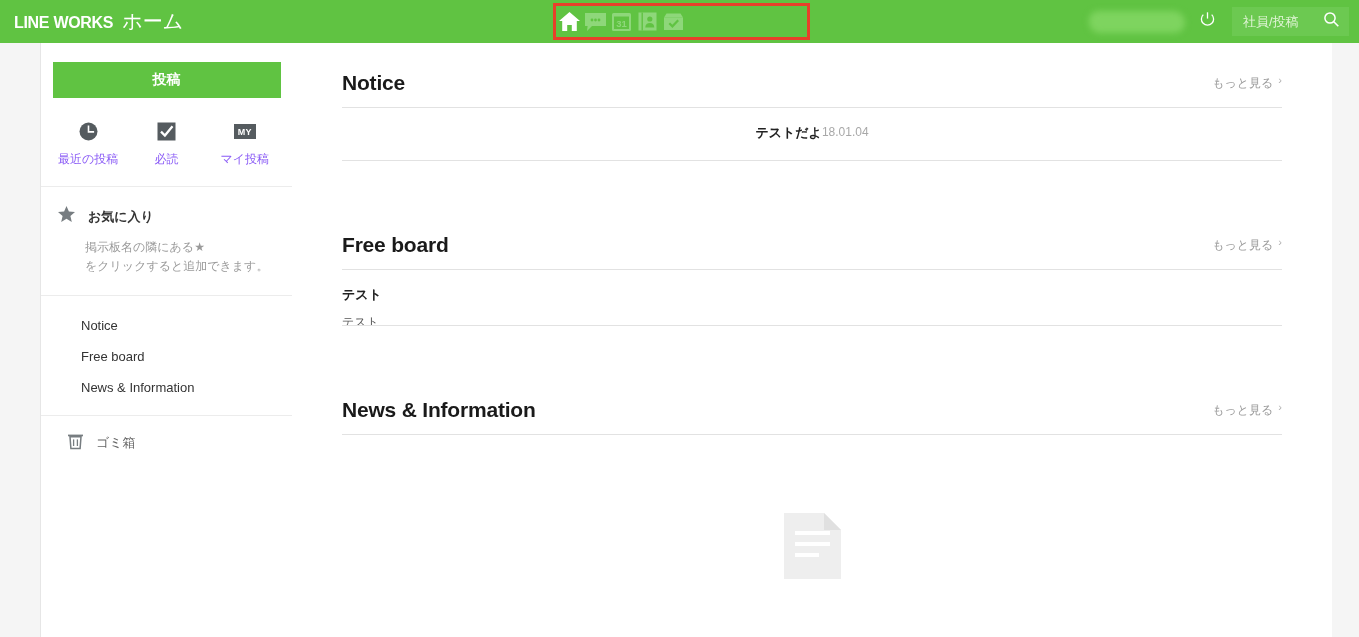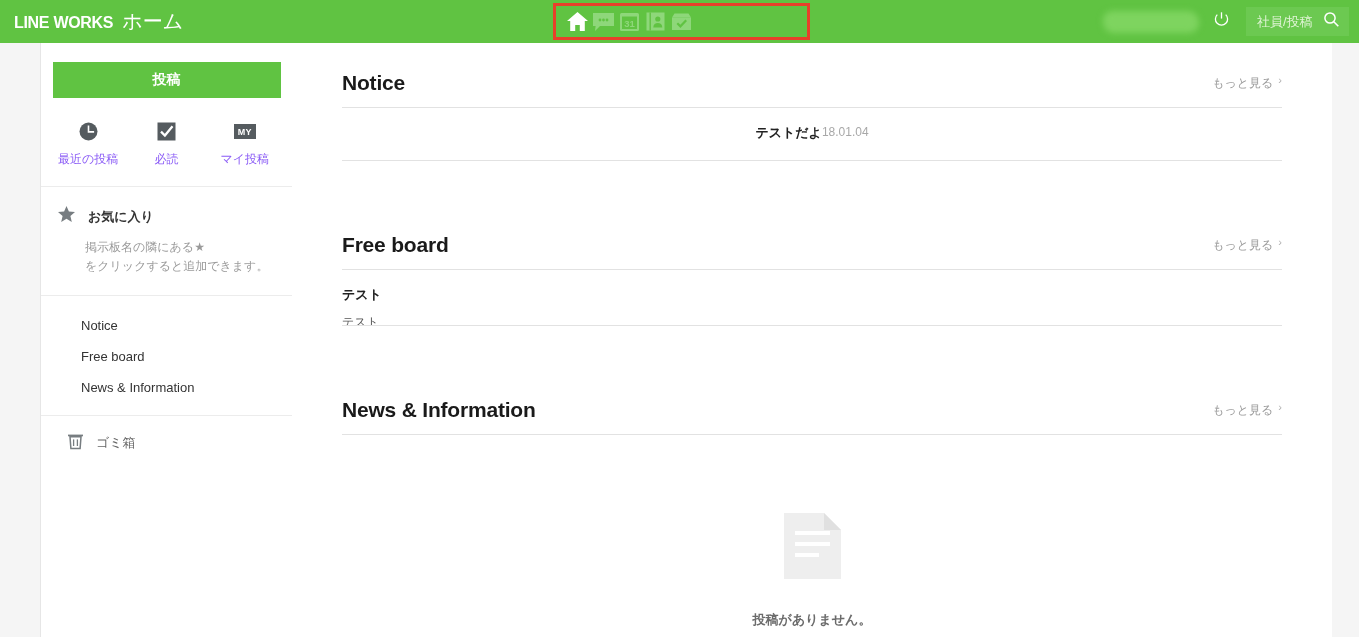"31" .nav-icons { padding-left: 8px -> none }
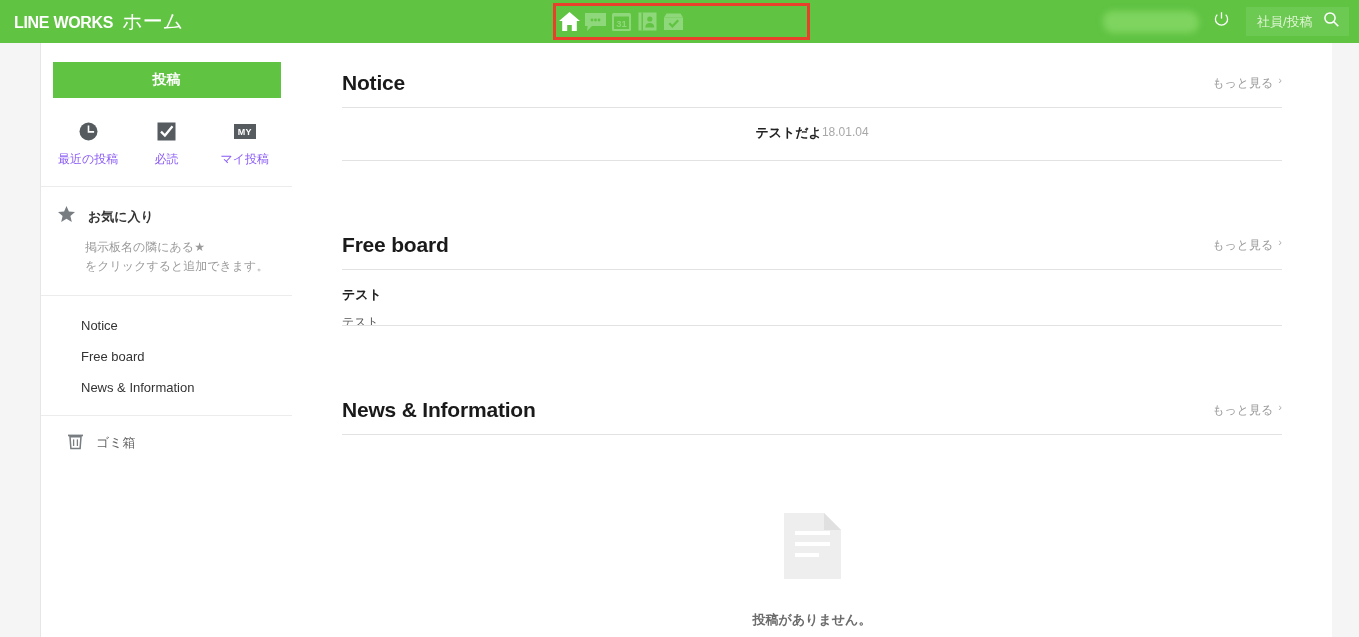"社員/投稿" .search-box { gap: none -> 14px }
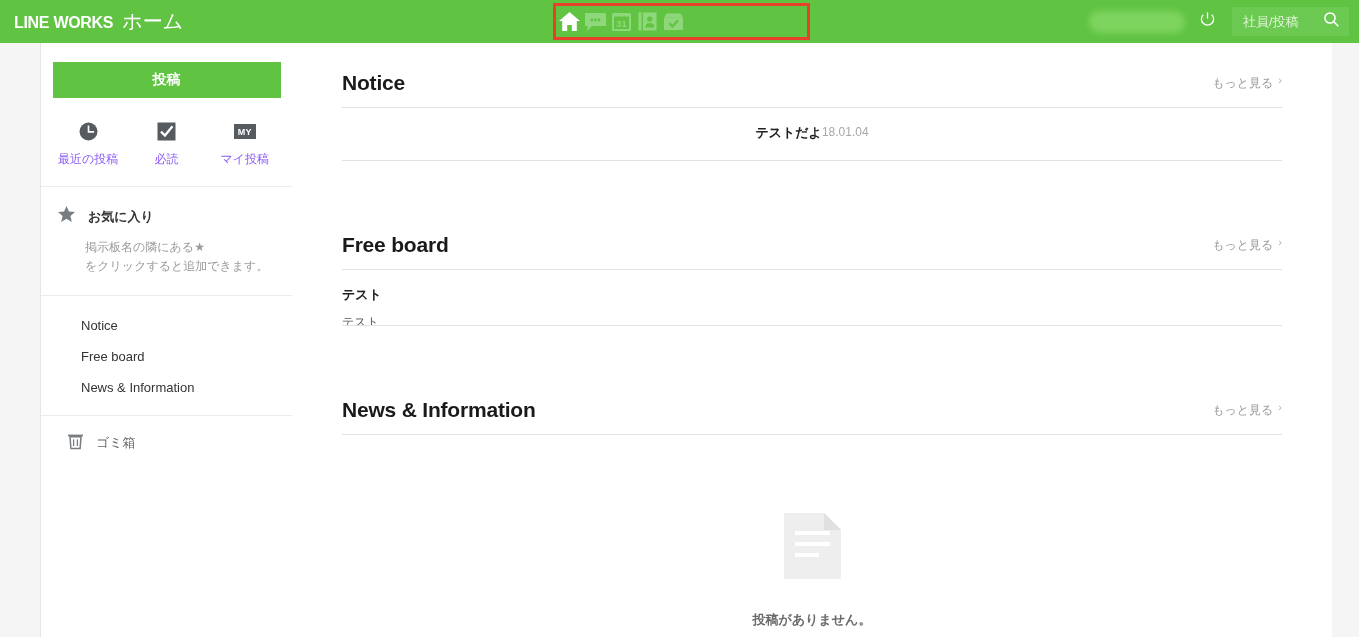"投稿がありません。" div.empty-caption { html: <div>投稿がありません。</div> -> none }
